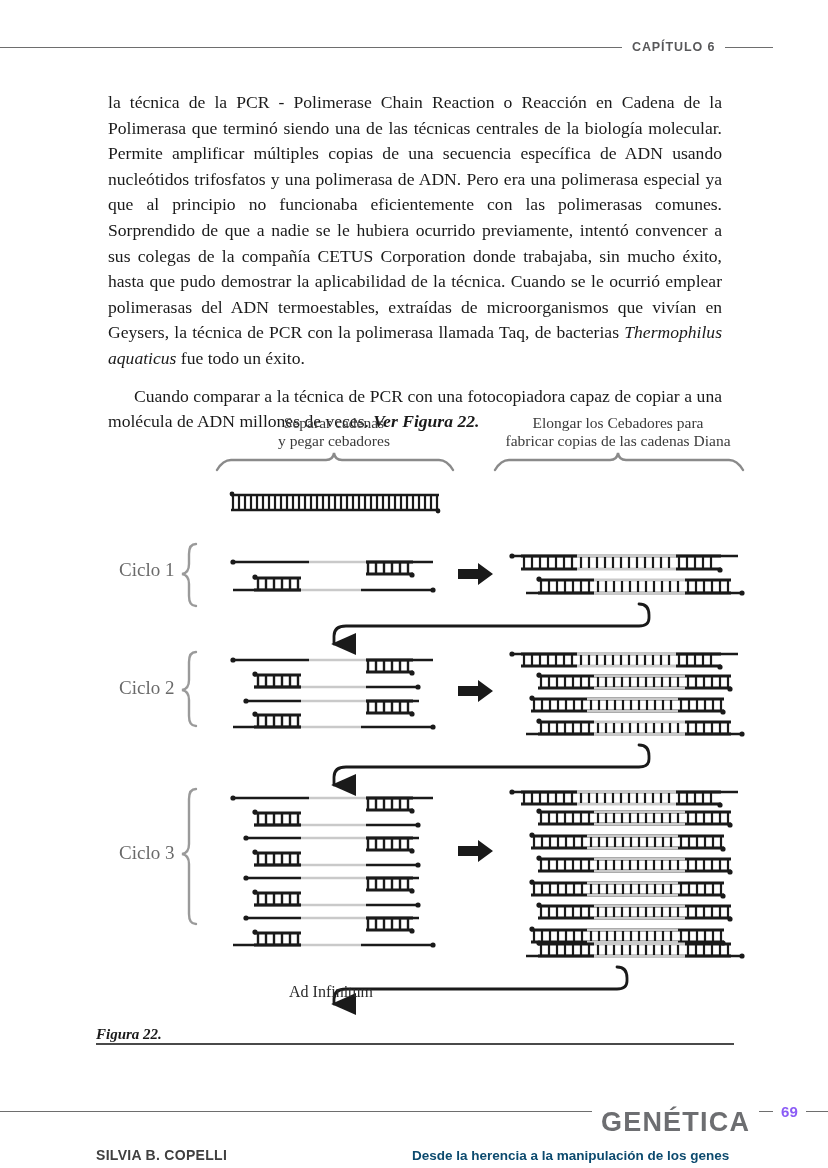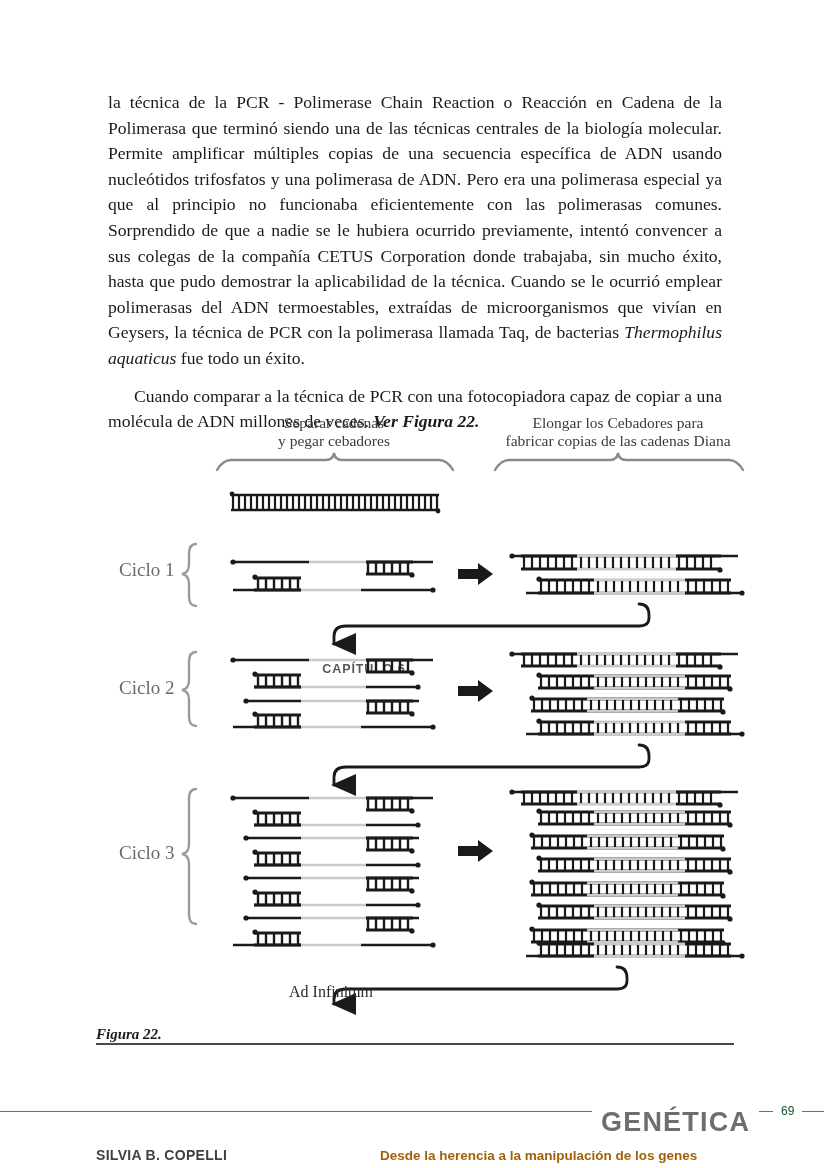"CAPÍTULO 6" .header { flex-direction: column -> none }
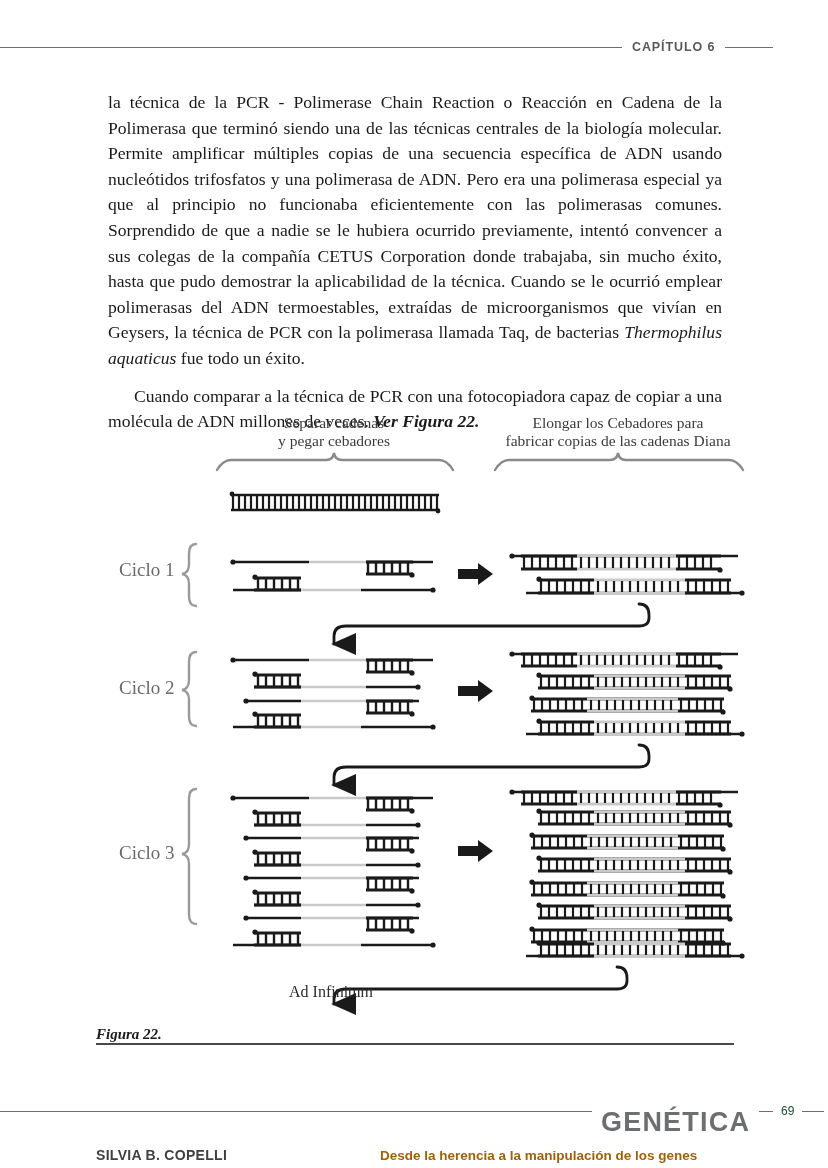"69" .footer-top .pageno { color: #14532d -> #8b5cf6; font-size: 12px -> 15px; font-weight: normal -> bold }
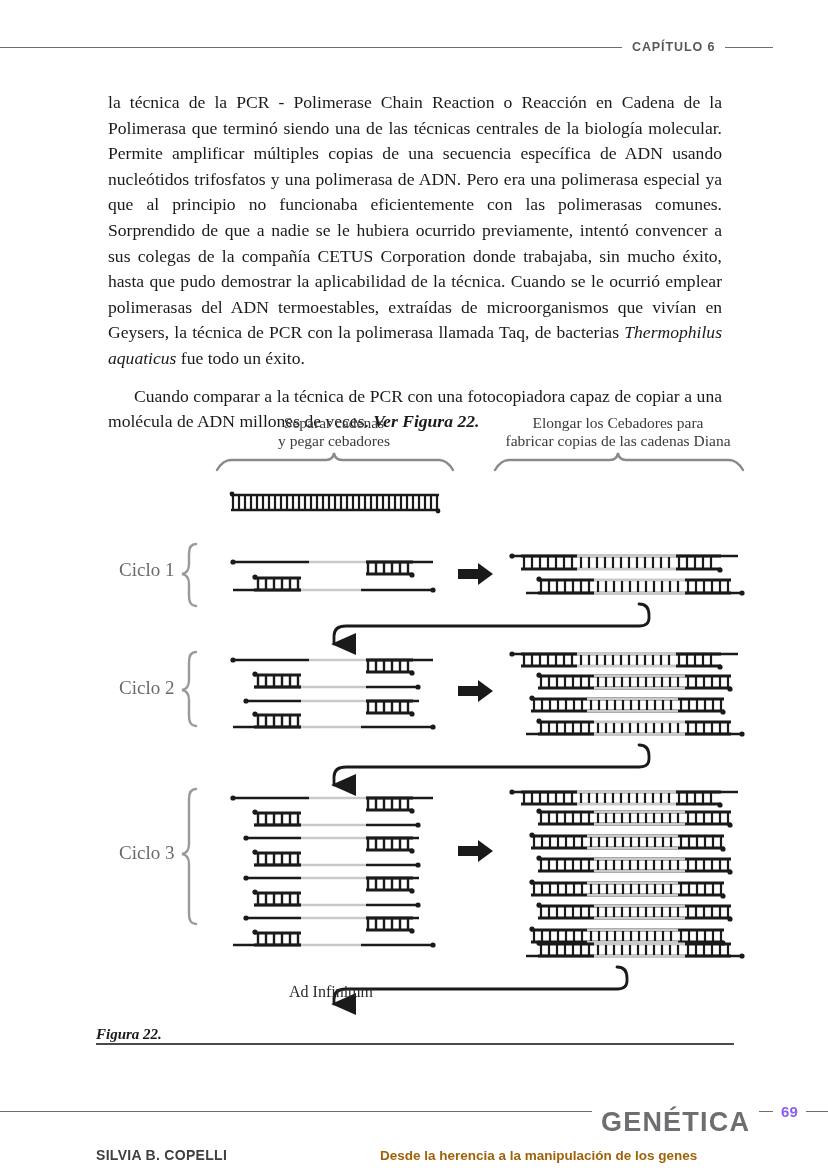"Desde la herencia a la" .footer-bottom .subtitle { color: #a16207 -> #0c4a6e; left: 380px -> 412px }
